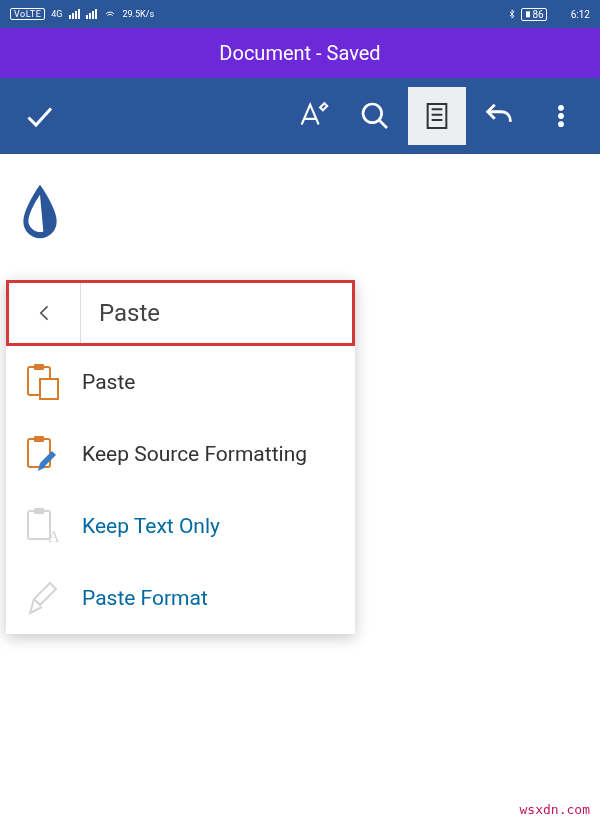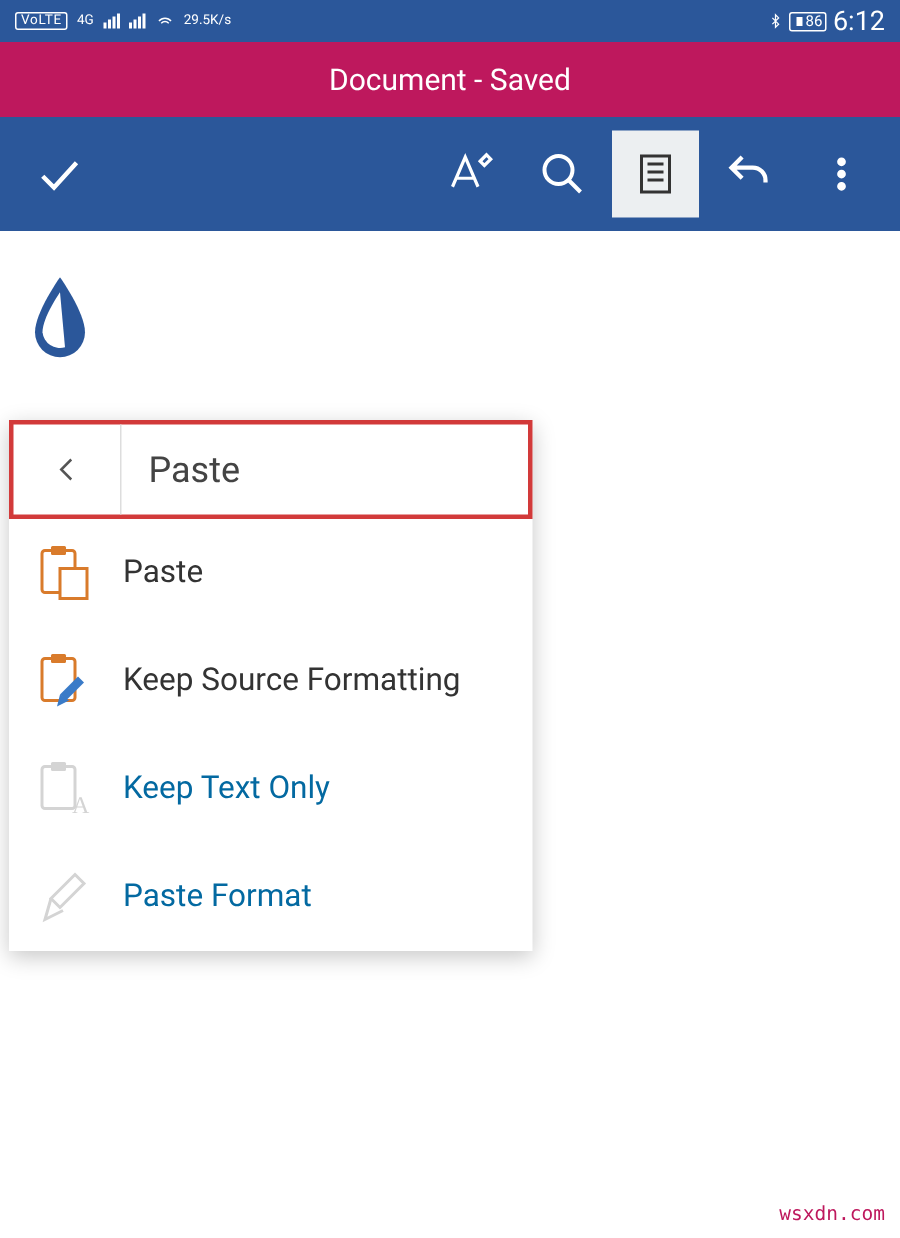"6:12" span { font-size: 18px -> 10px; margin-left: 0 -> 20px }
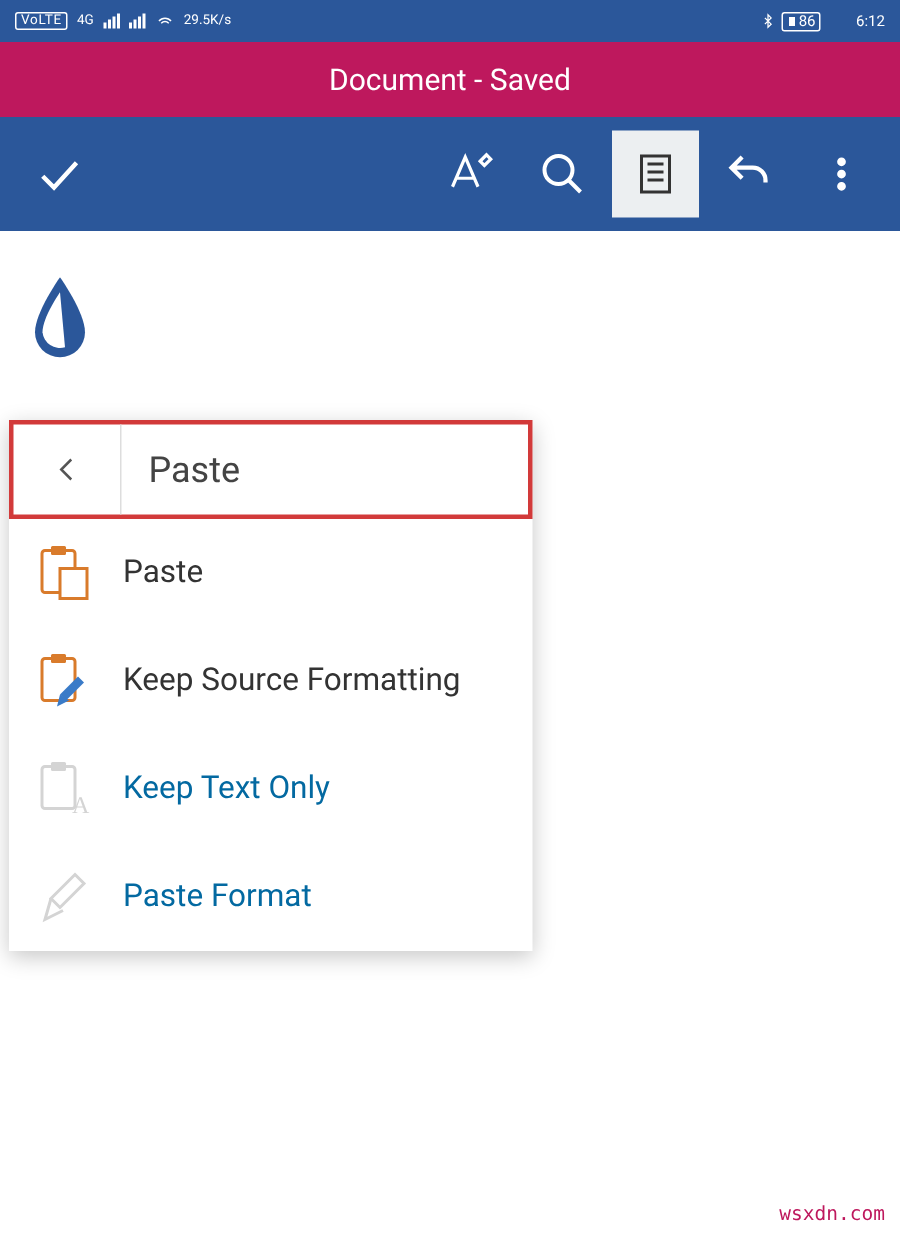"Document - Saved" .title-bar { background: #be185d -> #6d28d9 }
